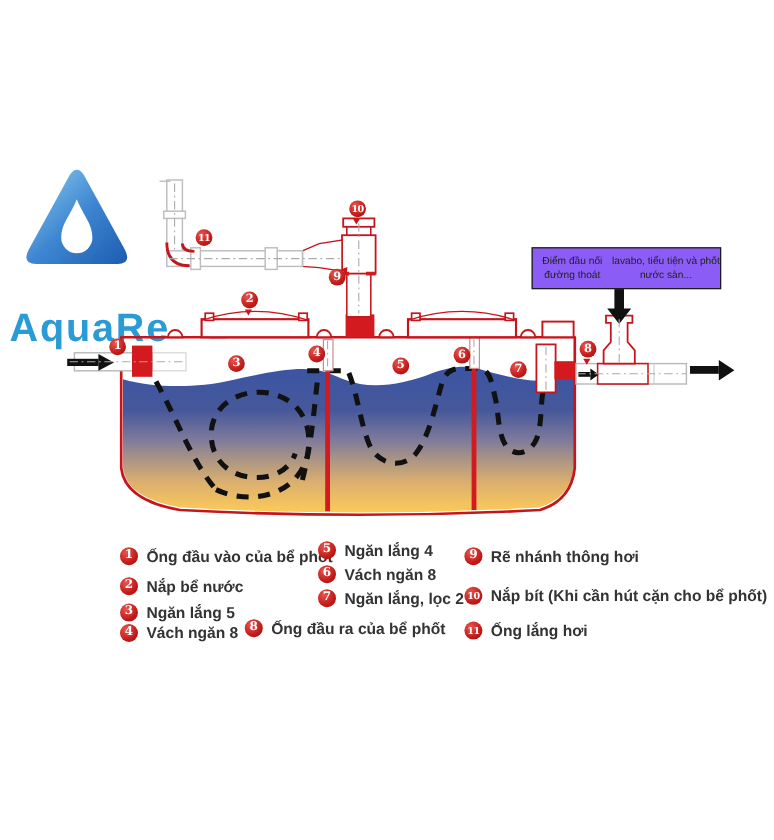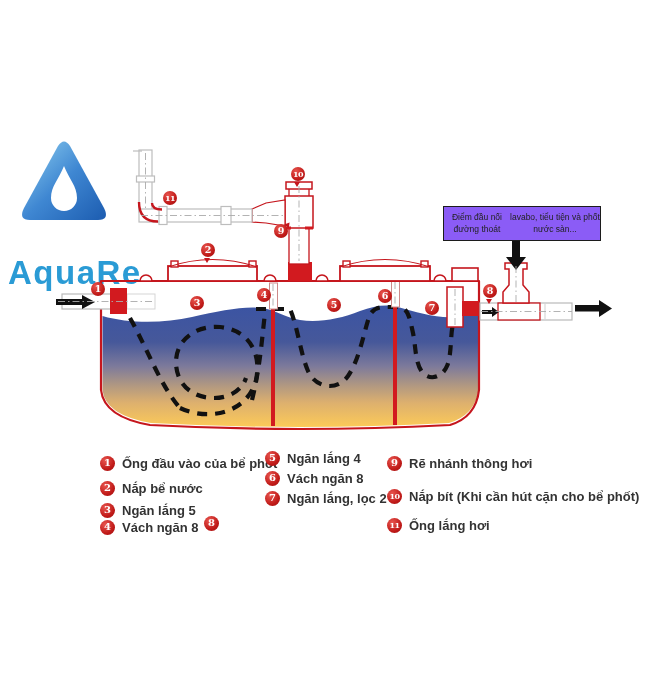"Ống đầu ra của bể" span.legend-label { html: none -> <span>Ống đầu ra của bể phốt</span> }
